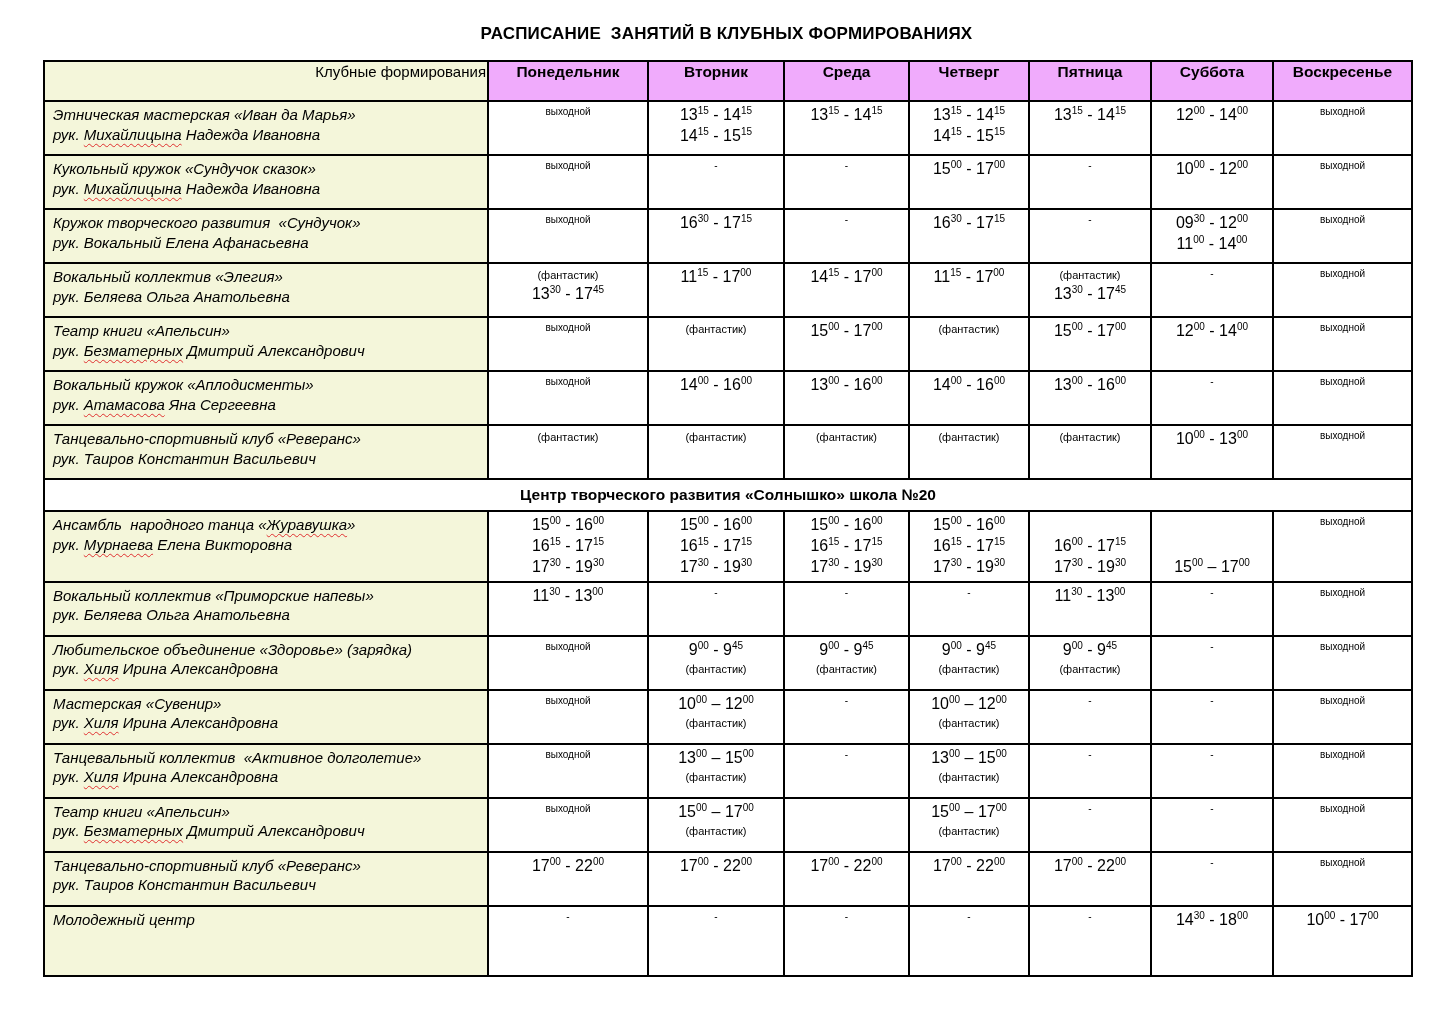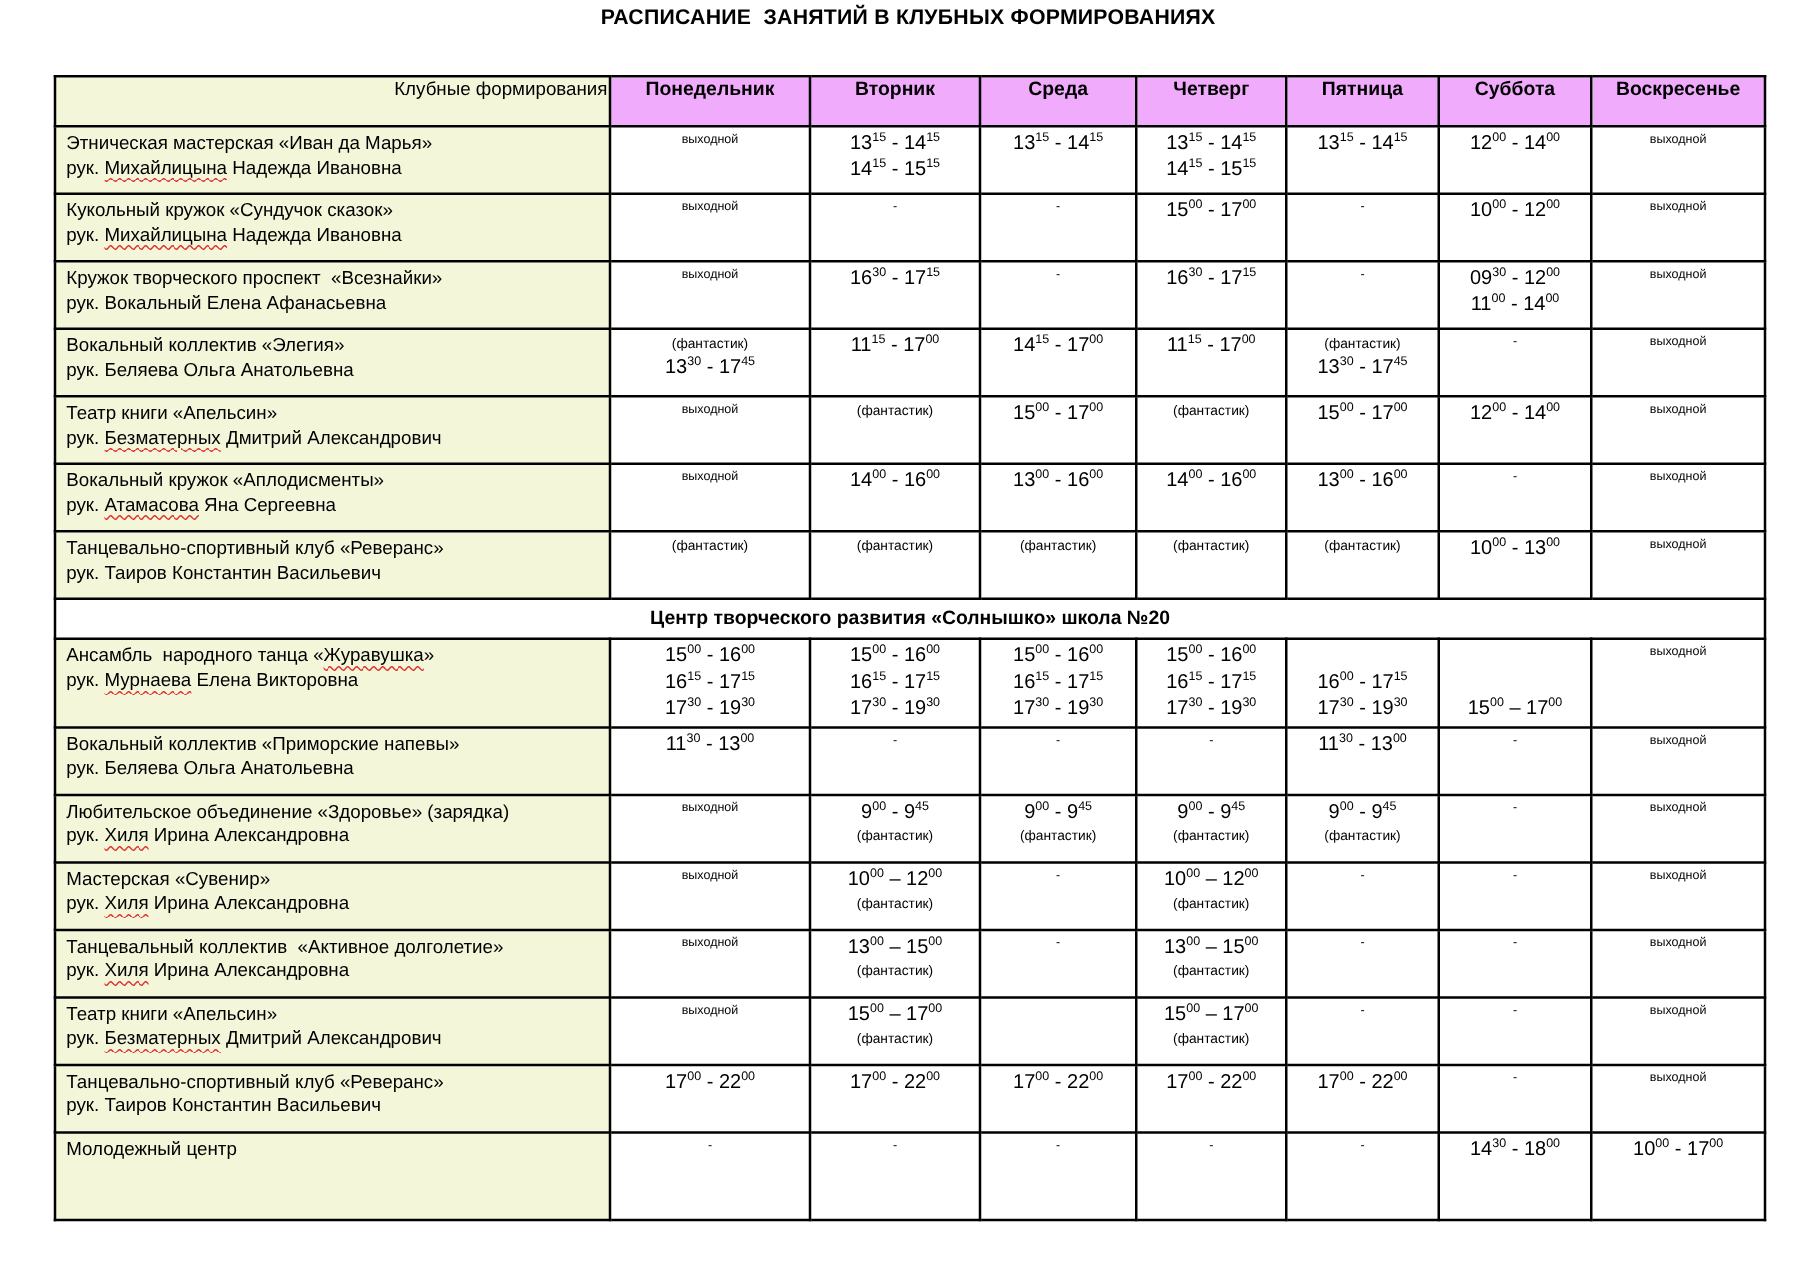"РАСПИСАНИЕ ЗАНЯТИЙ В КЛУБНЫХ" .title { top: 4px -> 24px }
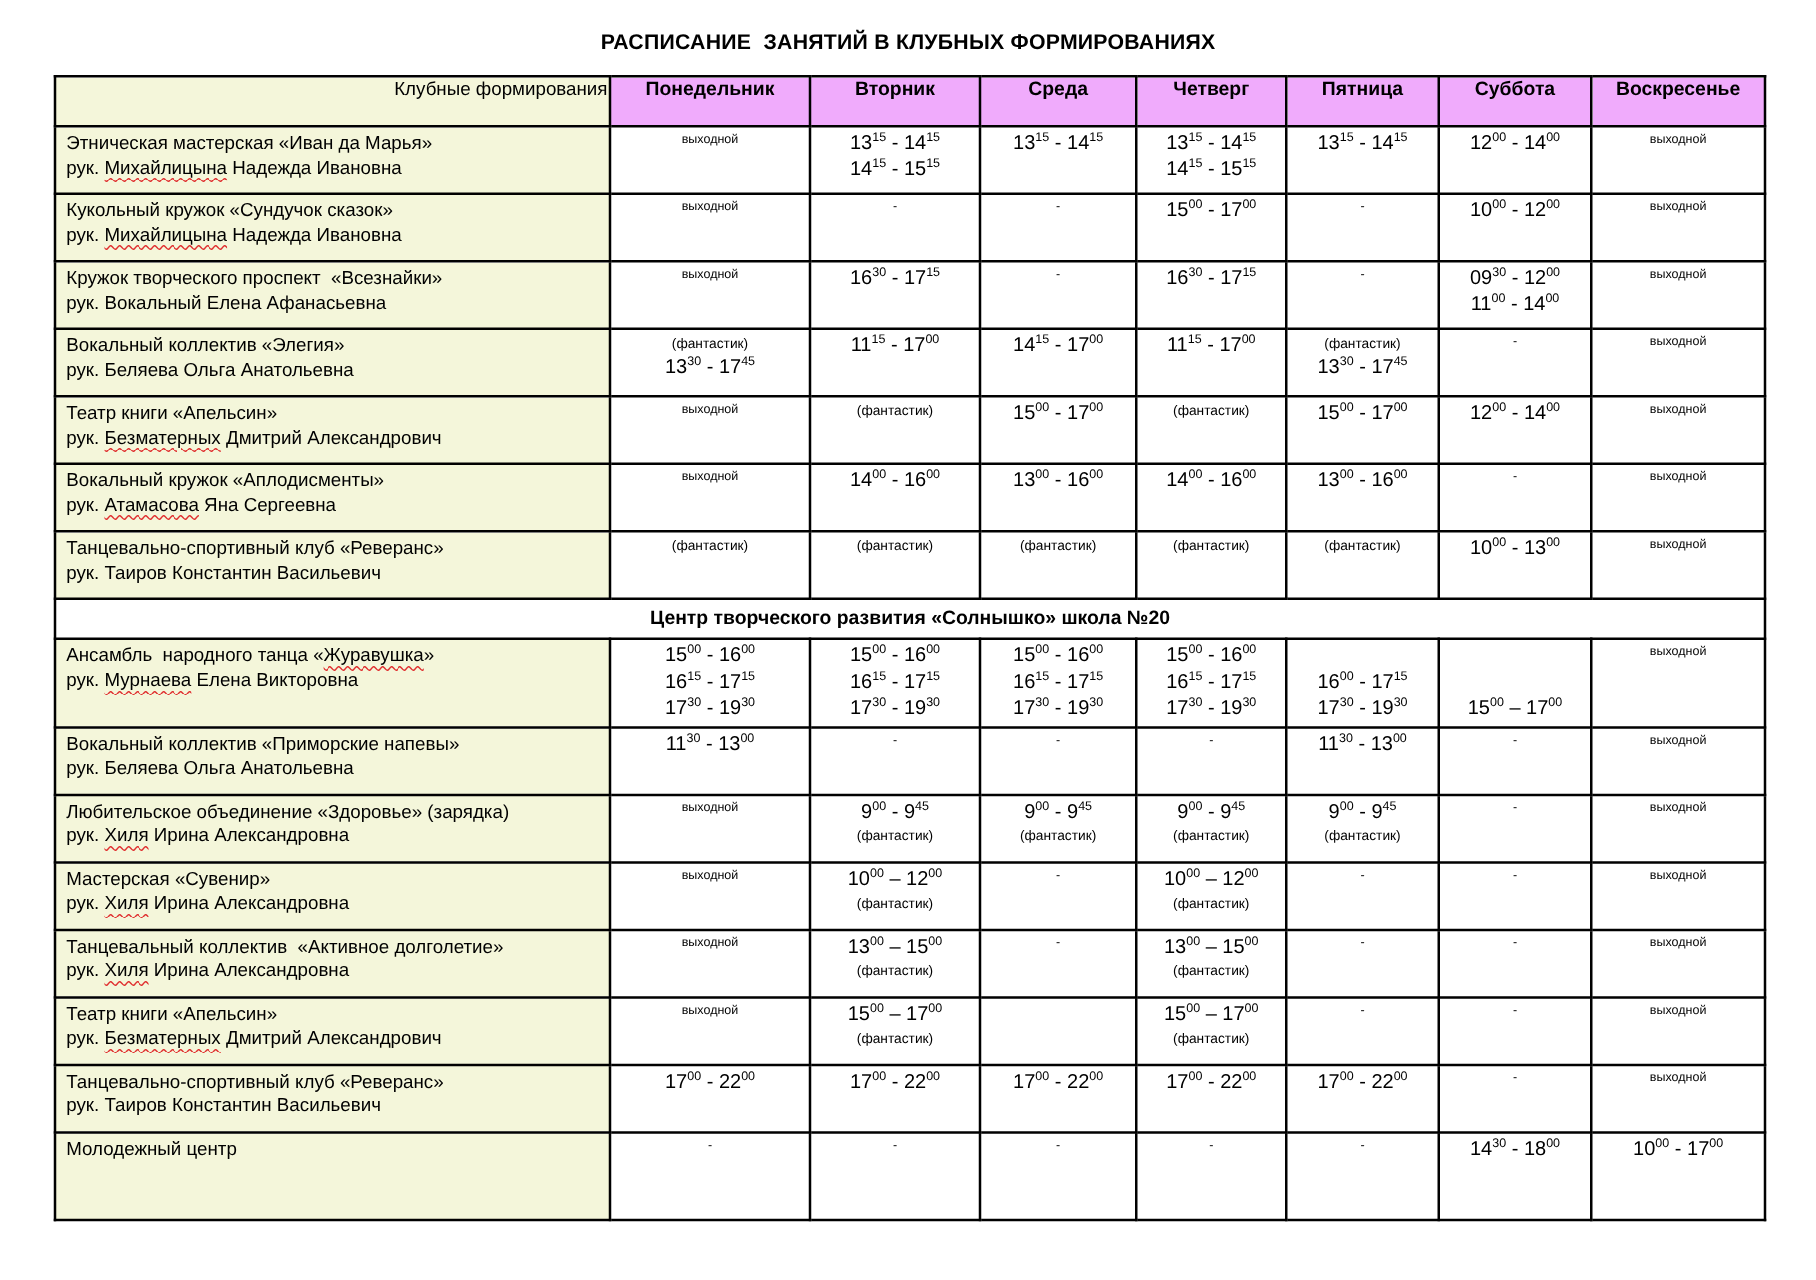"Этническая мастерская «Иван да Марья»" td.club-cell div { font-style: none -> italic }
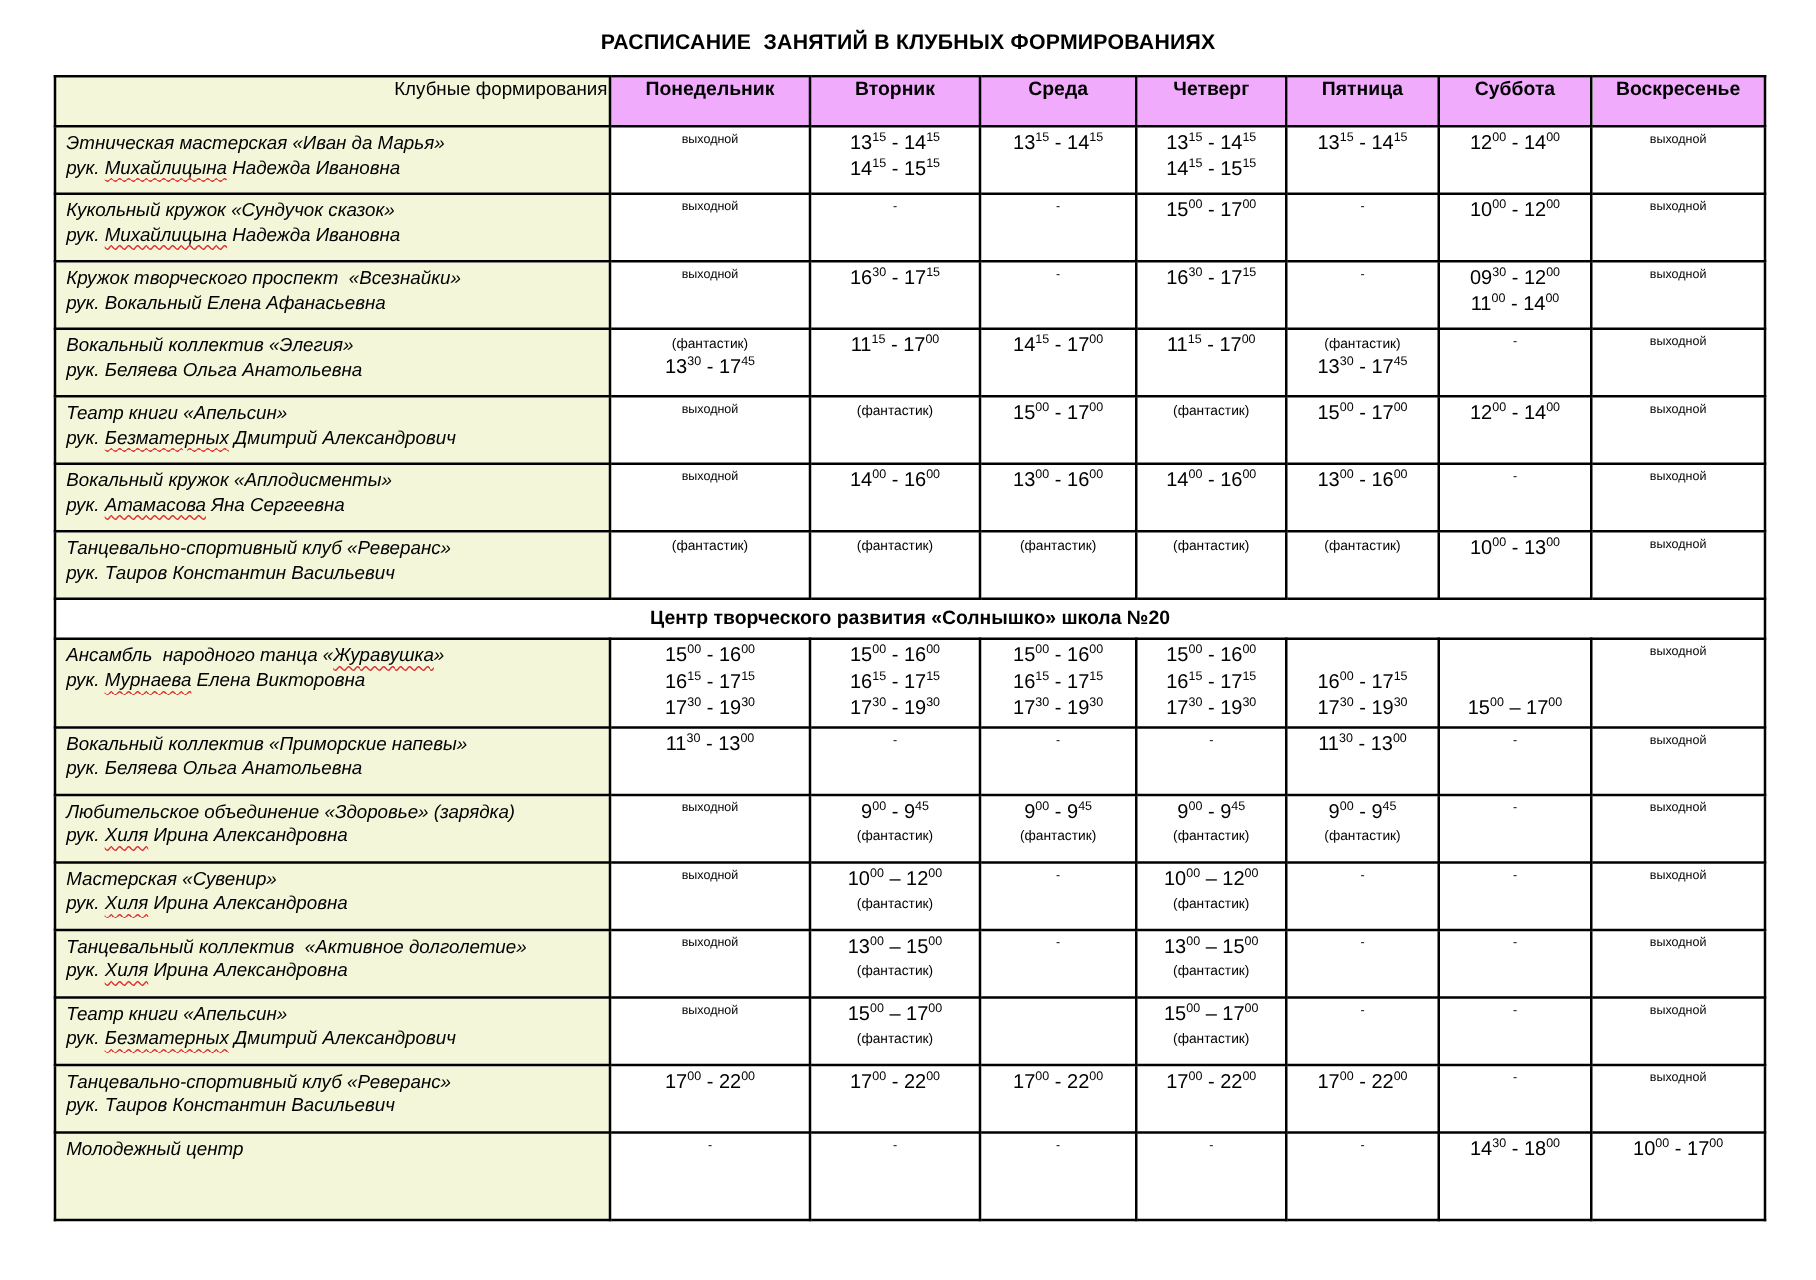"Кружок творческого проспект «Всезнайки»" div { text: проспект  «Всезнайки -> развития  «Сундучок }
